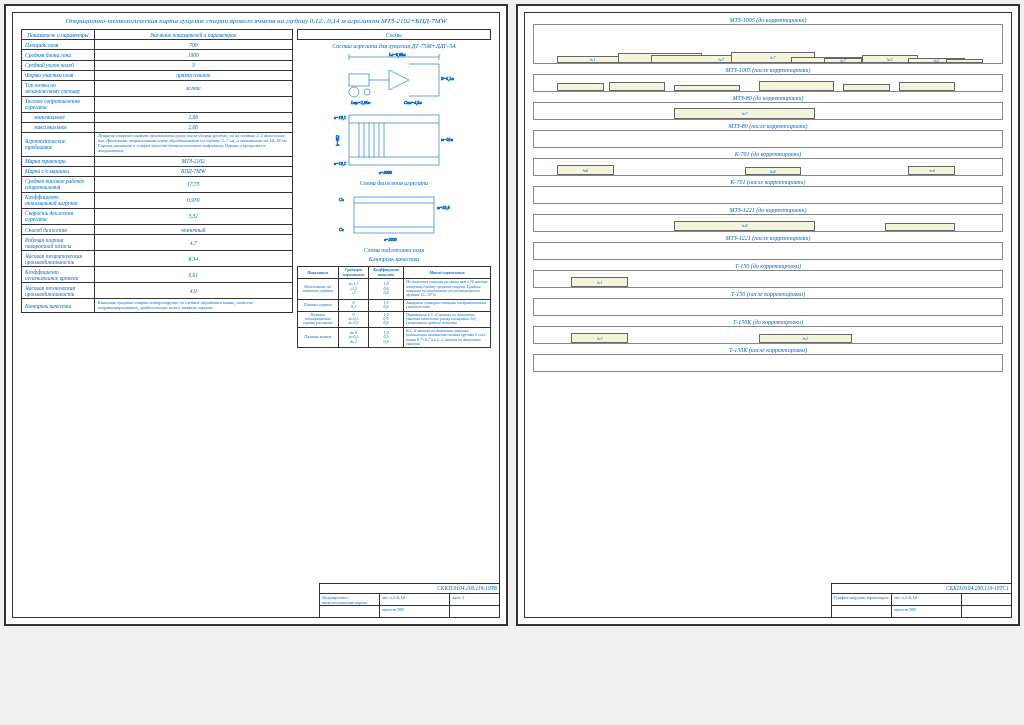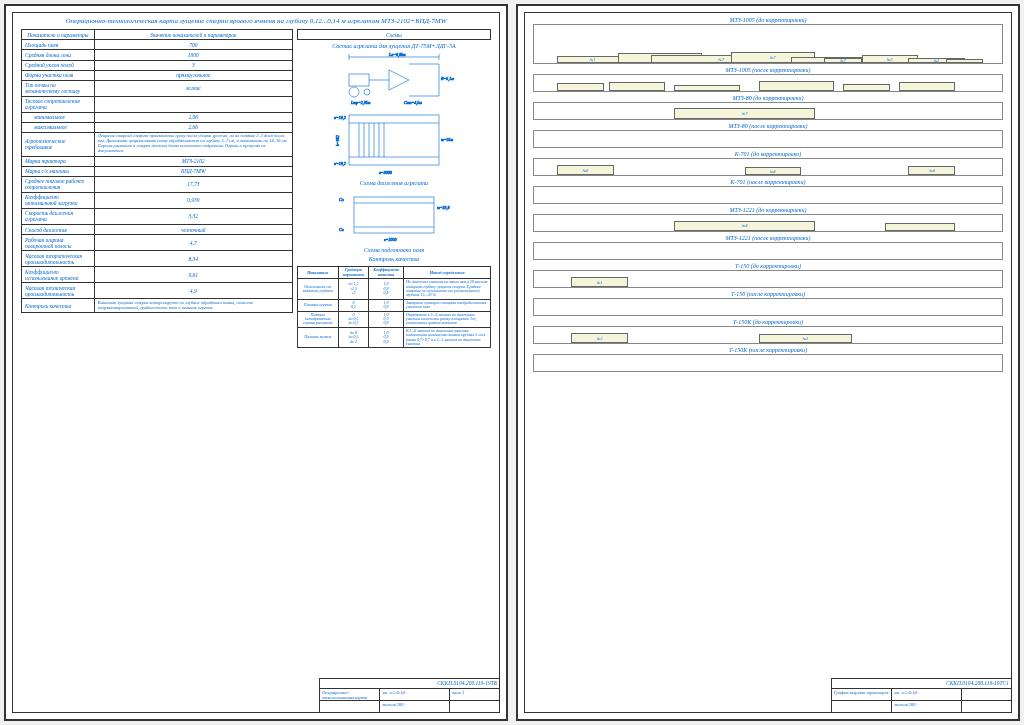"Операционно-технологическая карта" .sheet { height: 717px -> 622px }
